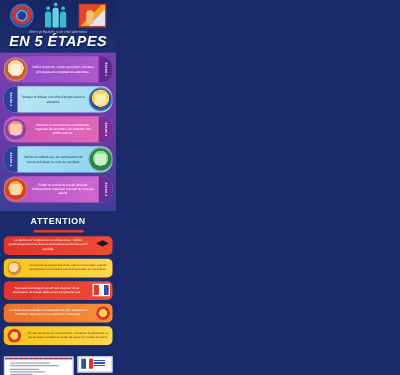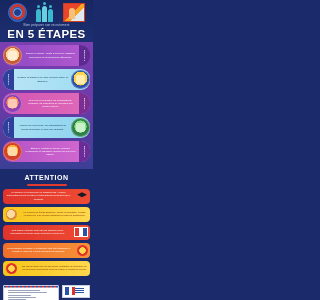"EN 5 ÉTAPES" .header { font-style: none -> italic }
